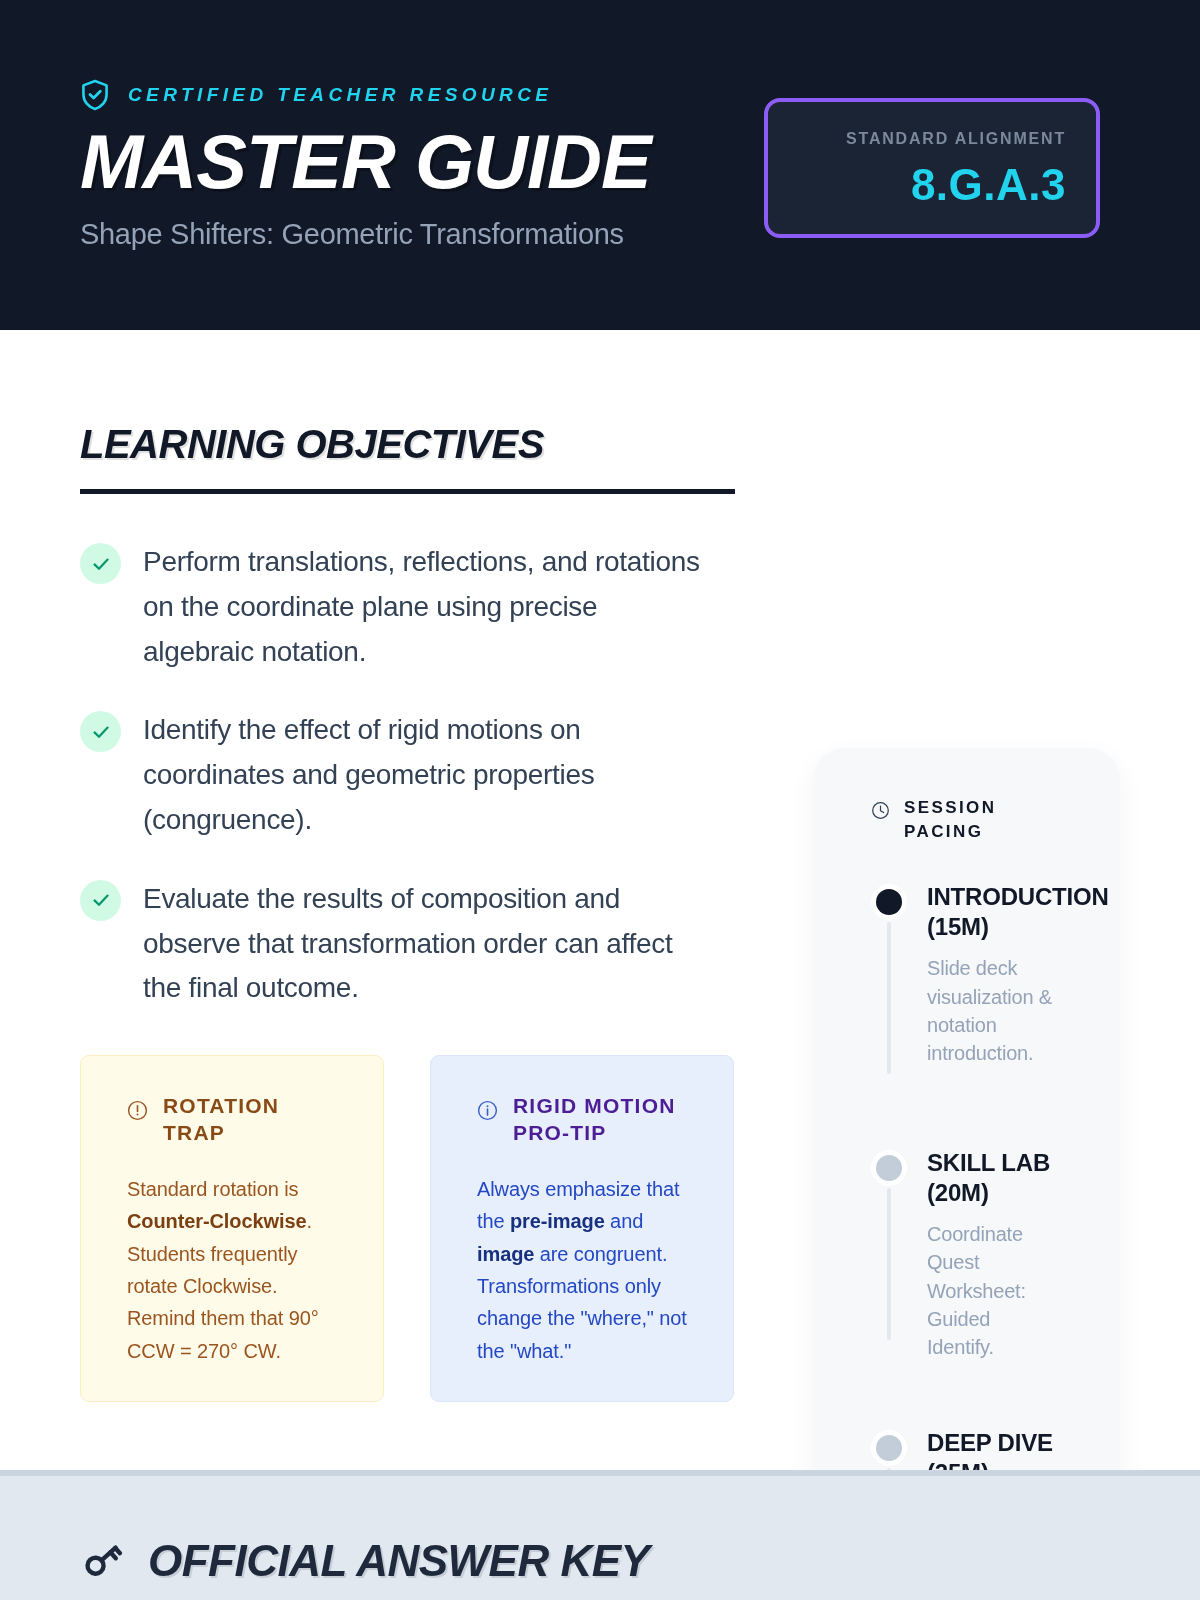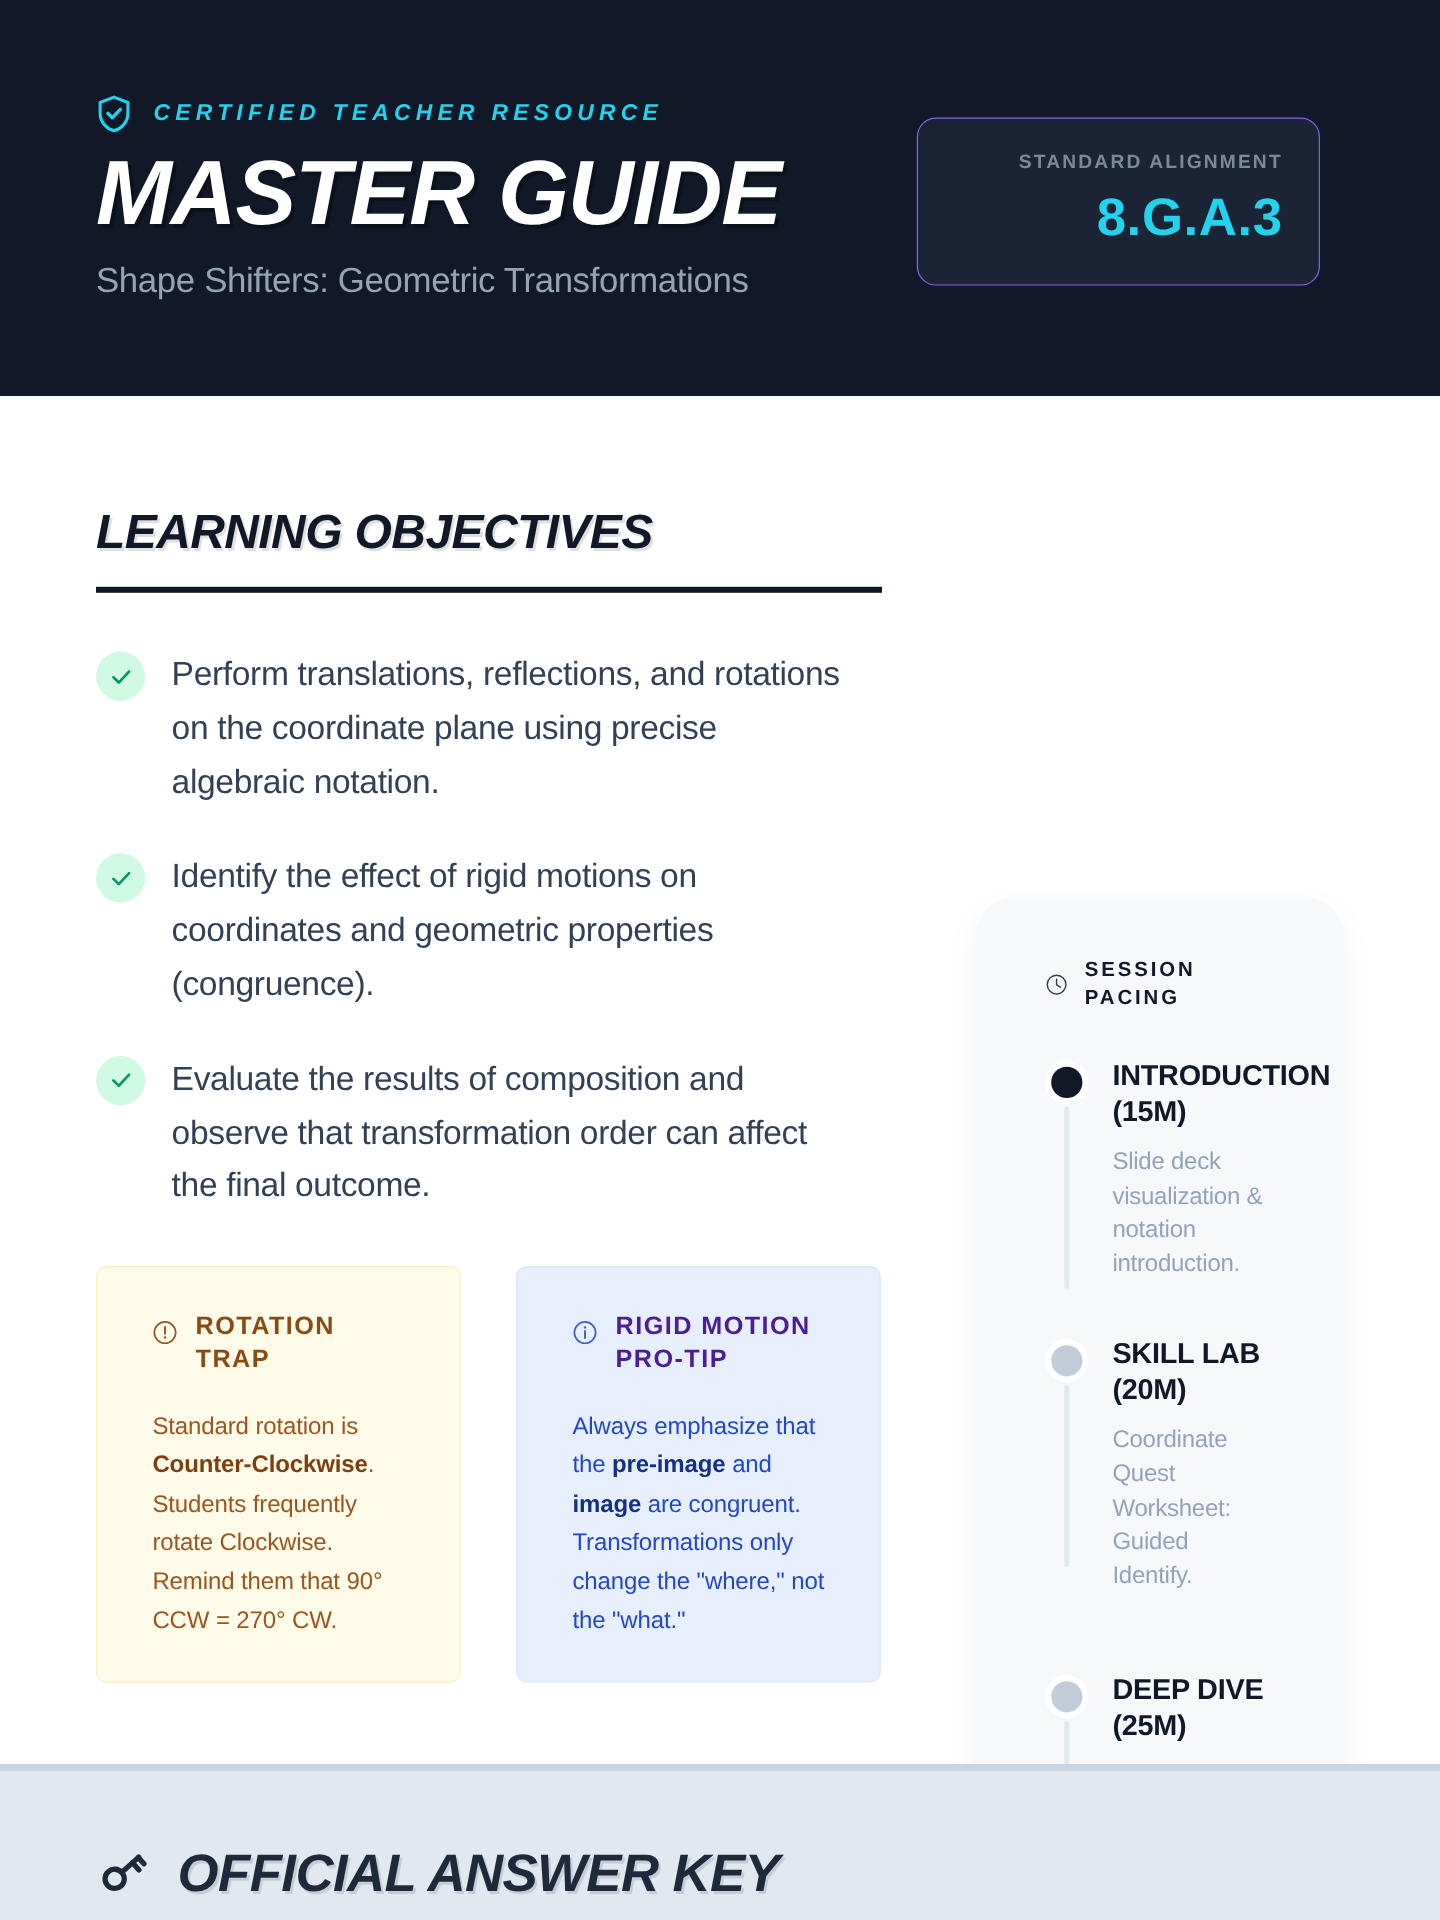"STANDARD ALIGNMENT" .standard-badge { border: 1px solid #8b5cf6 -> 4px solid #8b5cf6 }
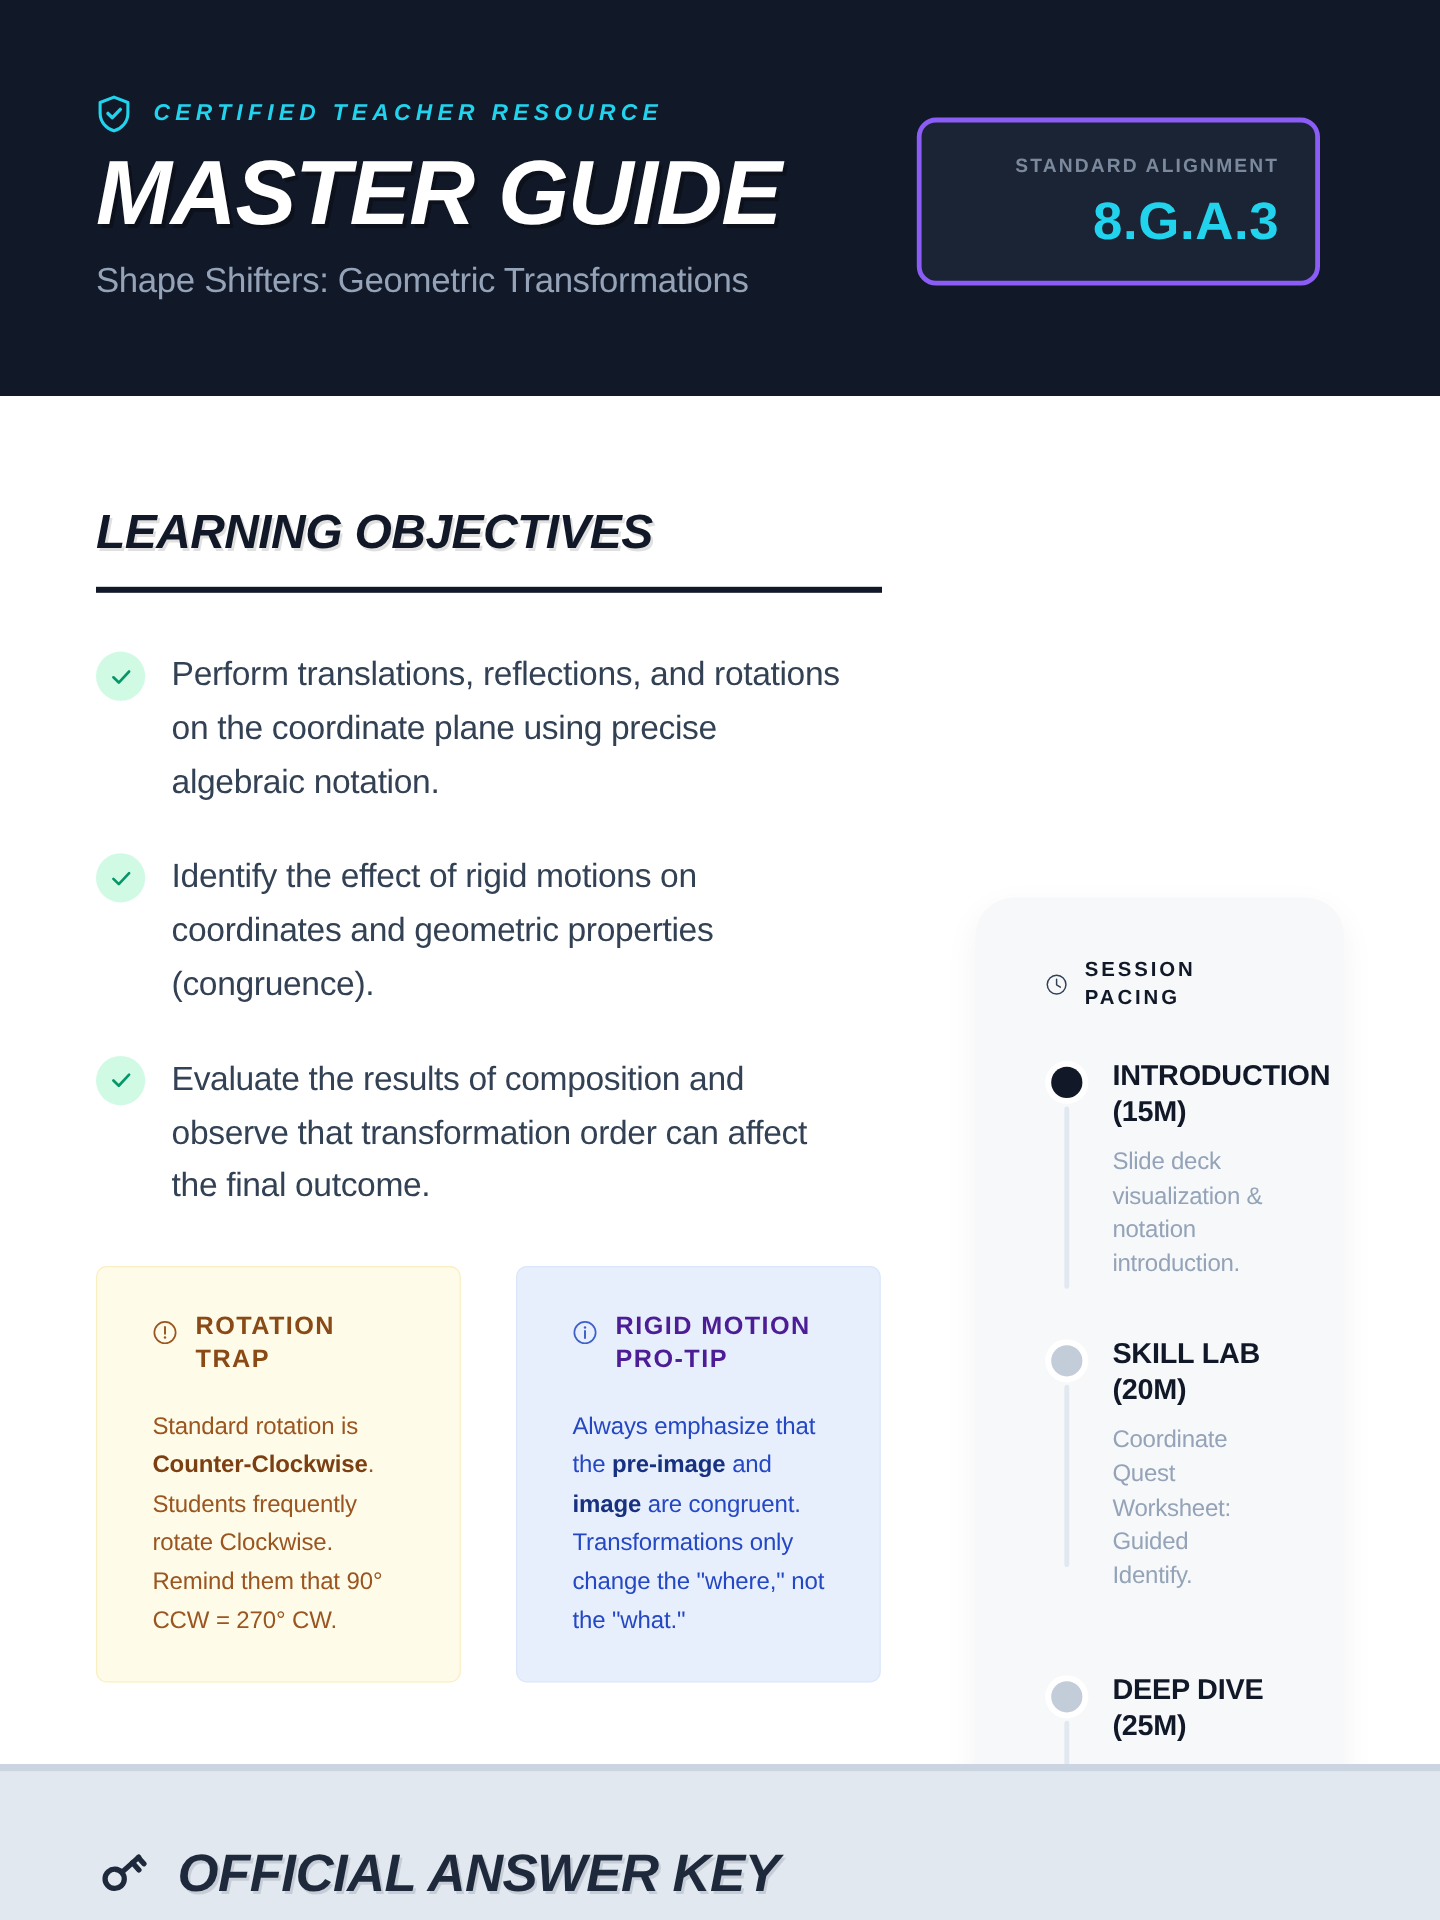"SESSION" .pacing-head { align-items: center -> flex-start }
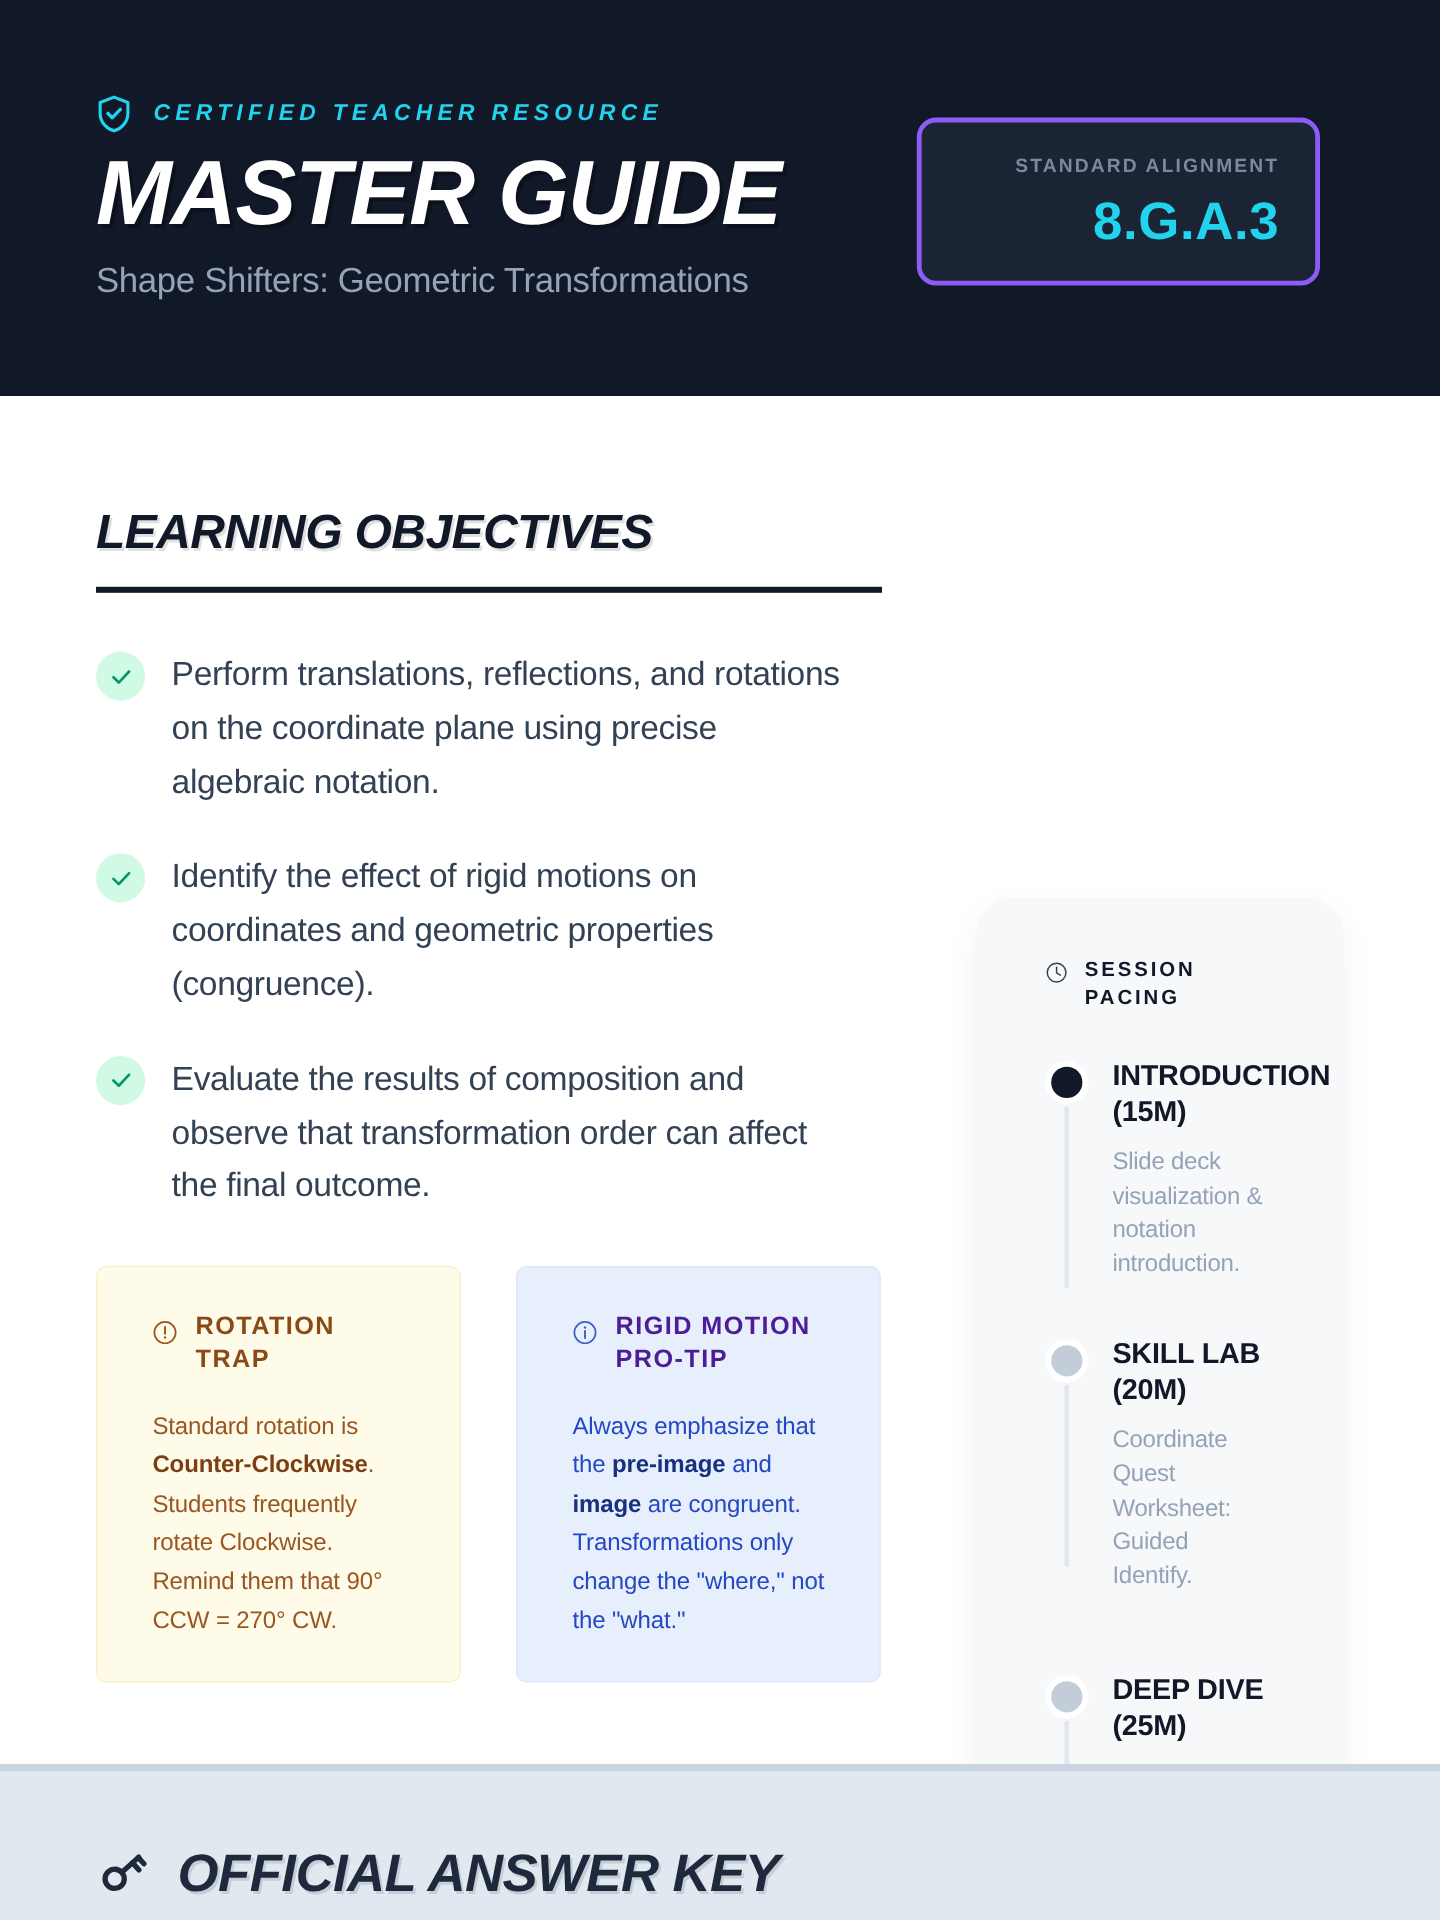"SKILL LAB" div.tl-item { margin-top: 46px -> 80px }
